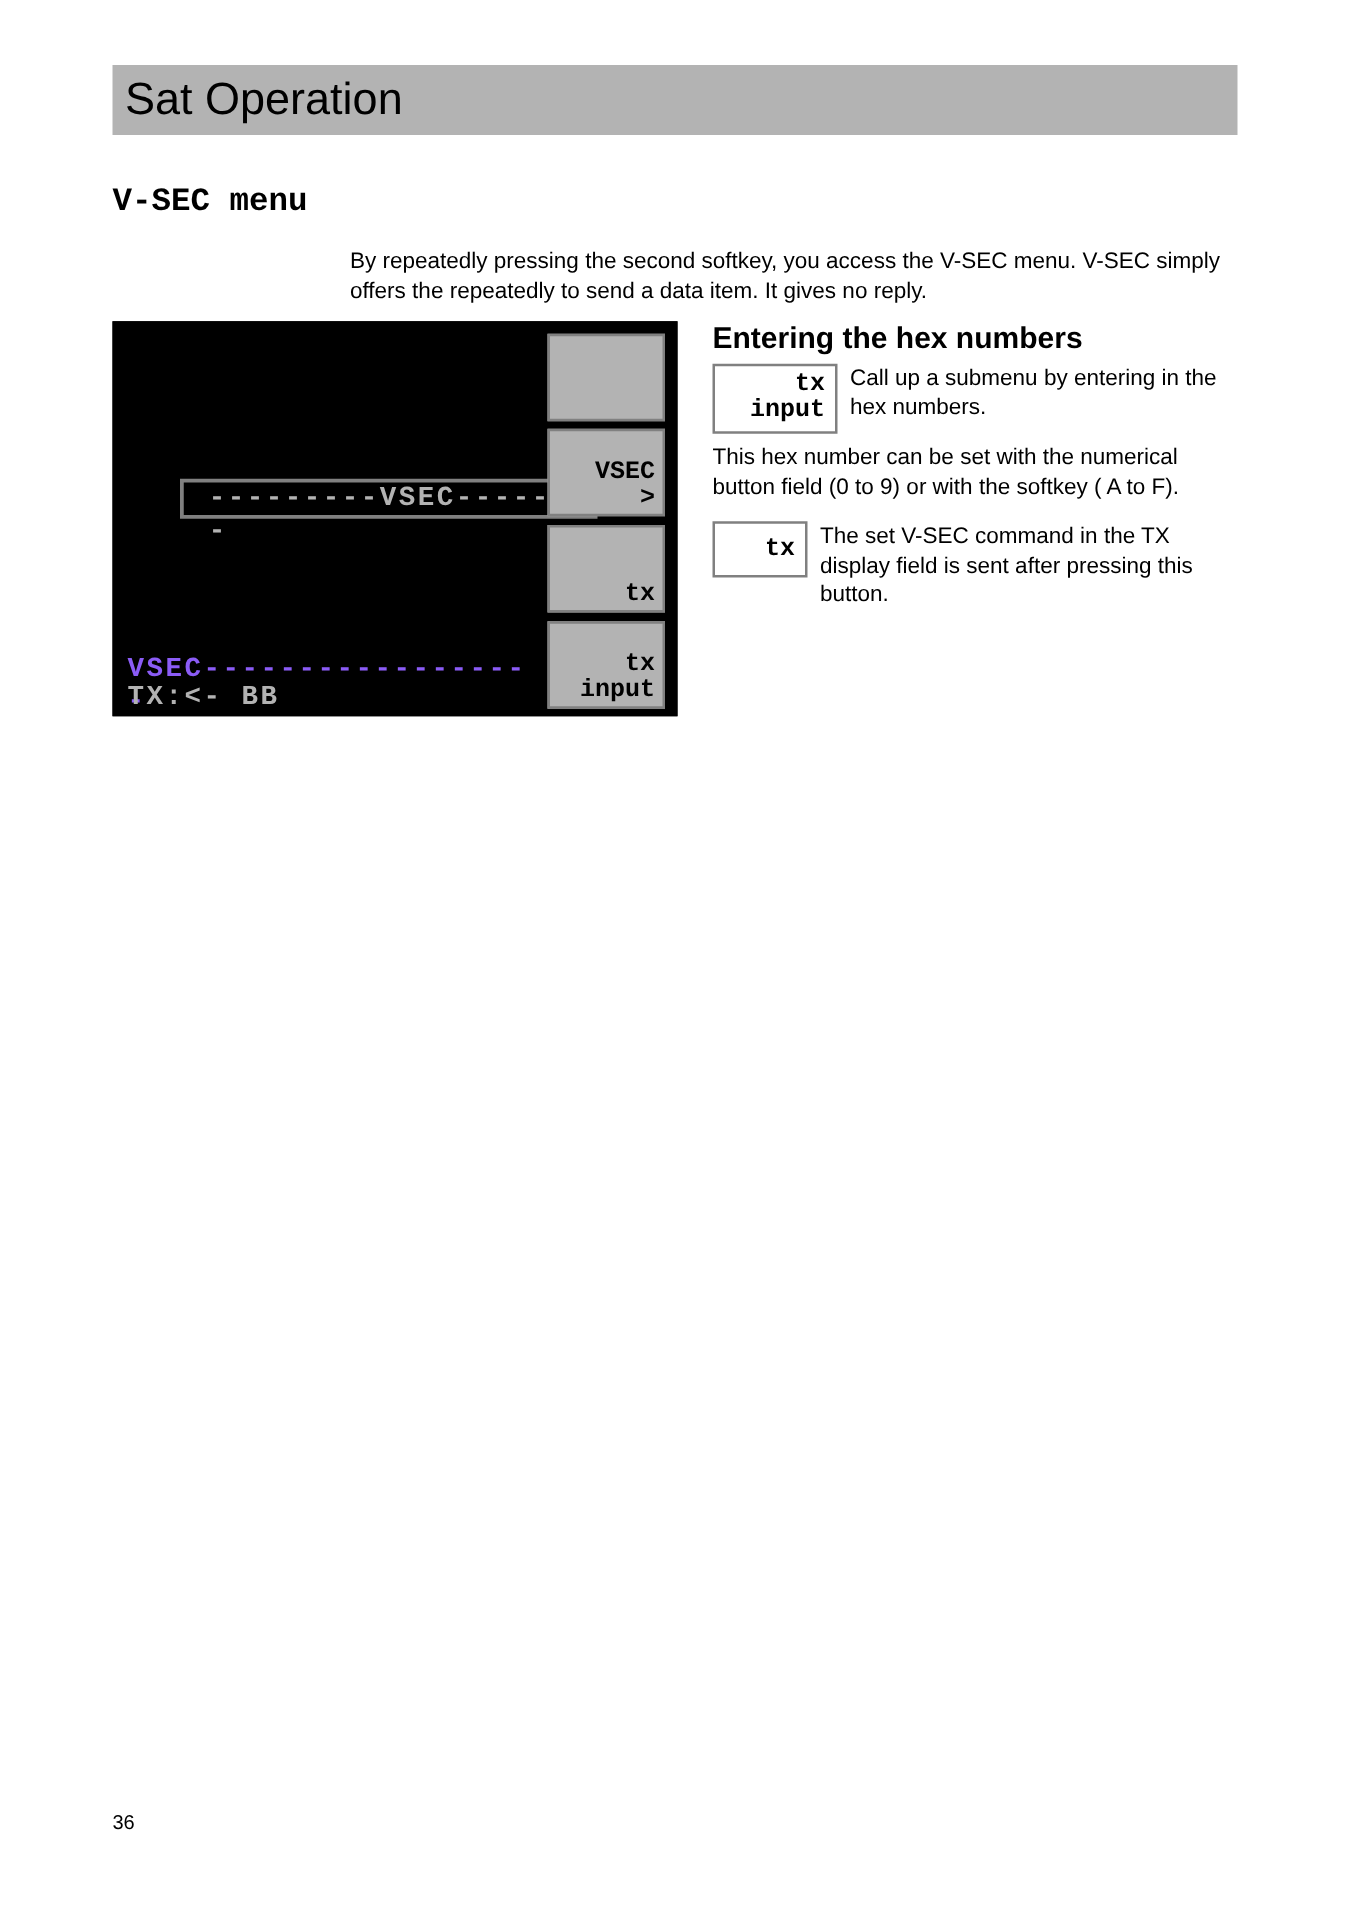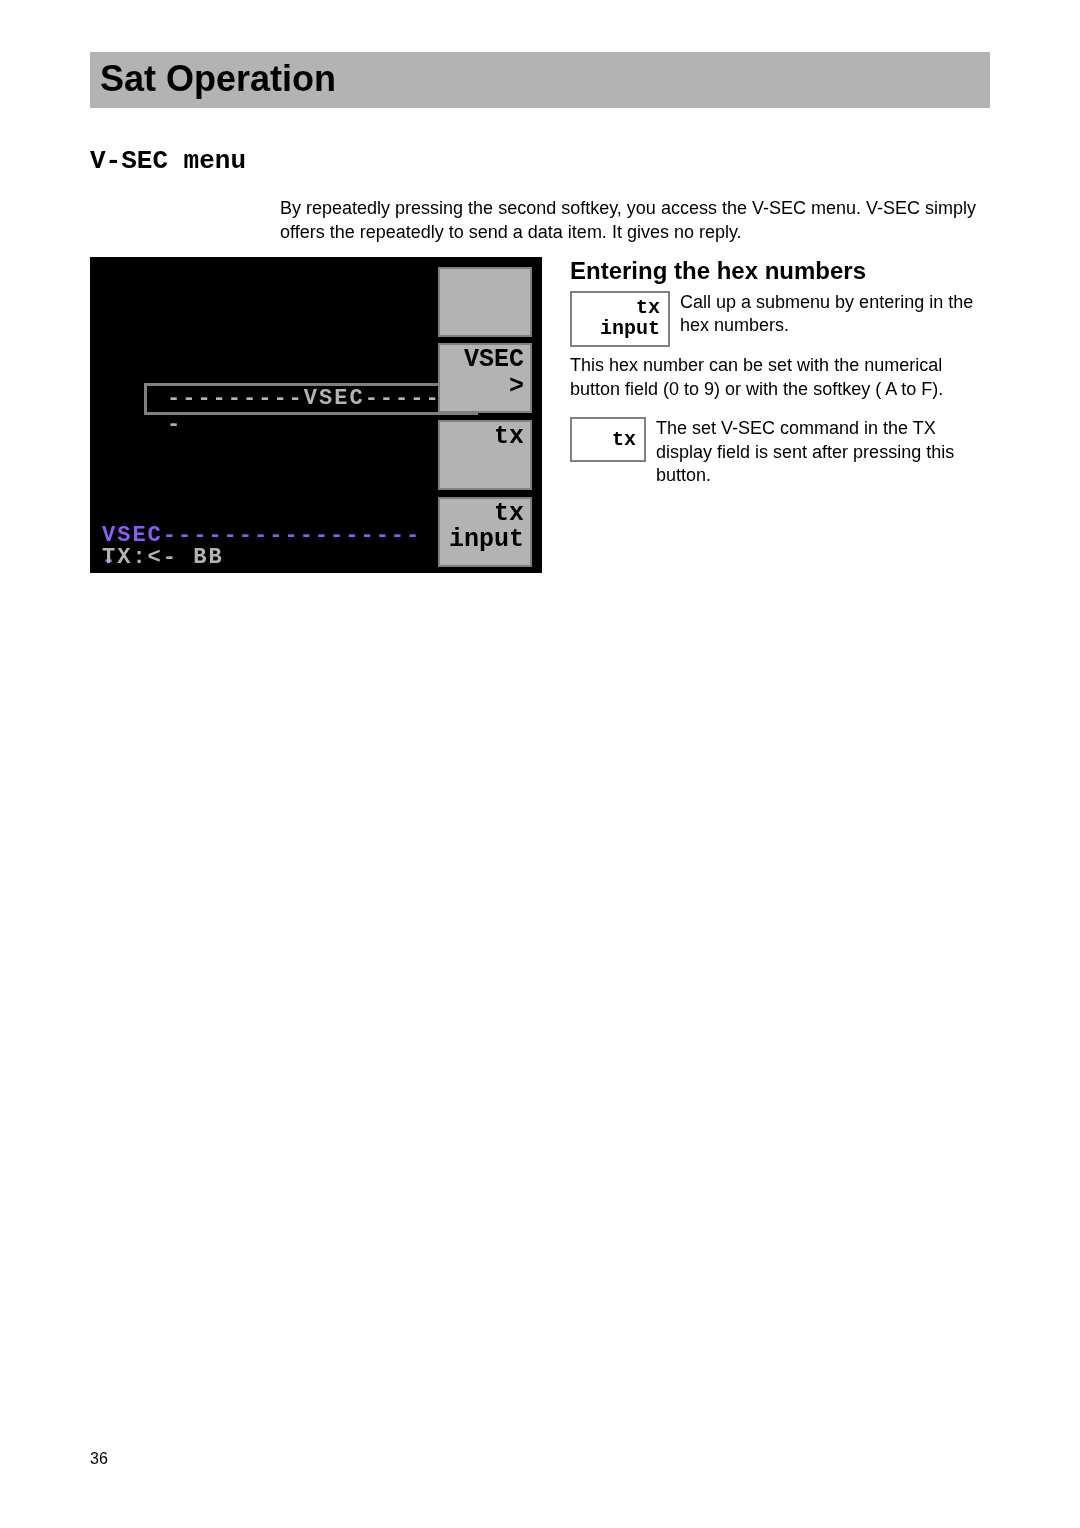"Sat Operation" .banner h1 { font-weight: bold -> normal }
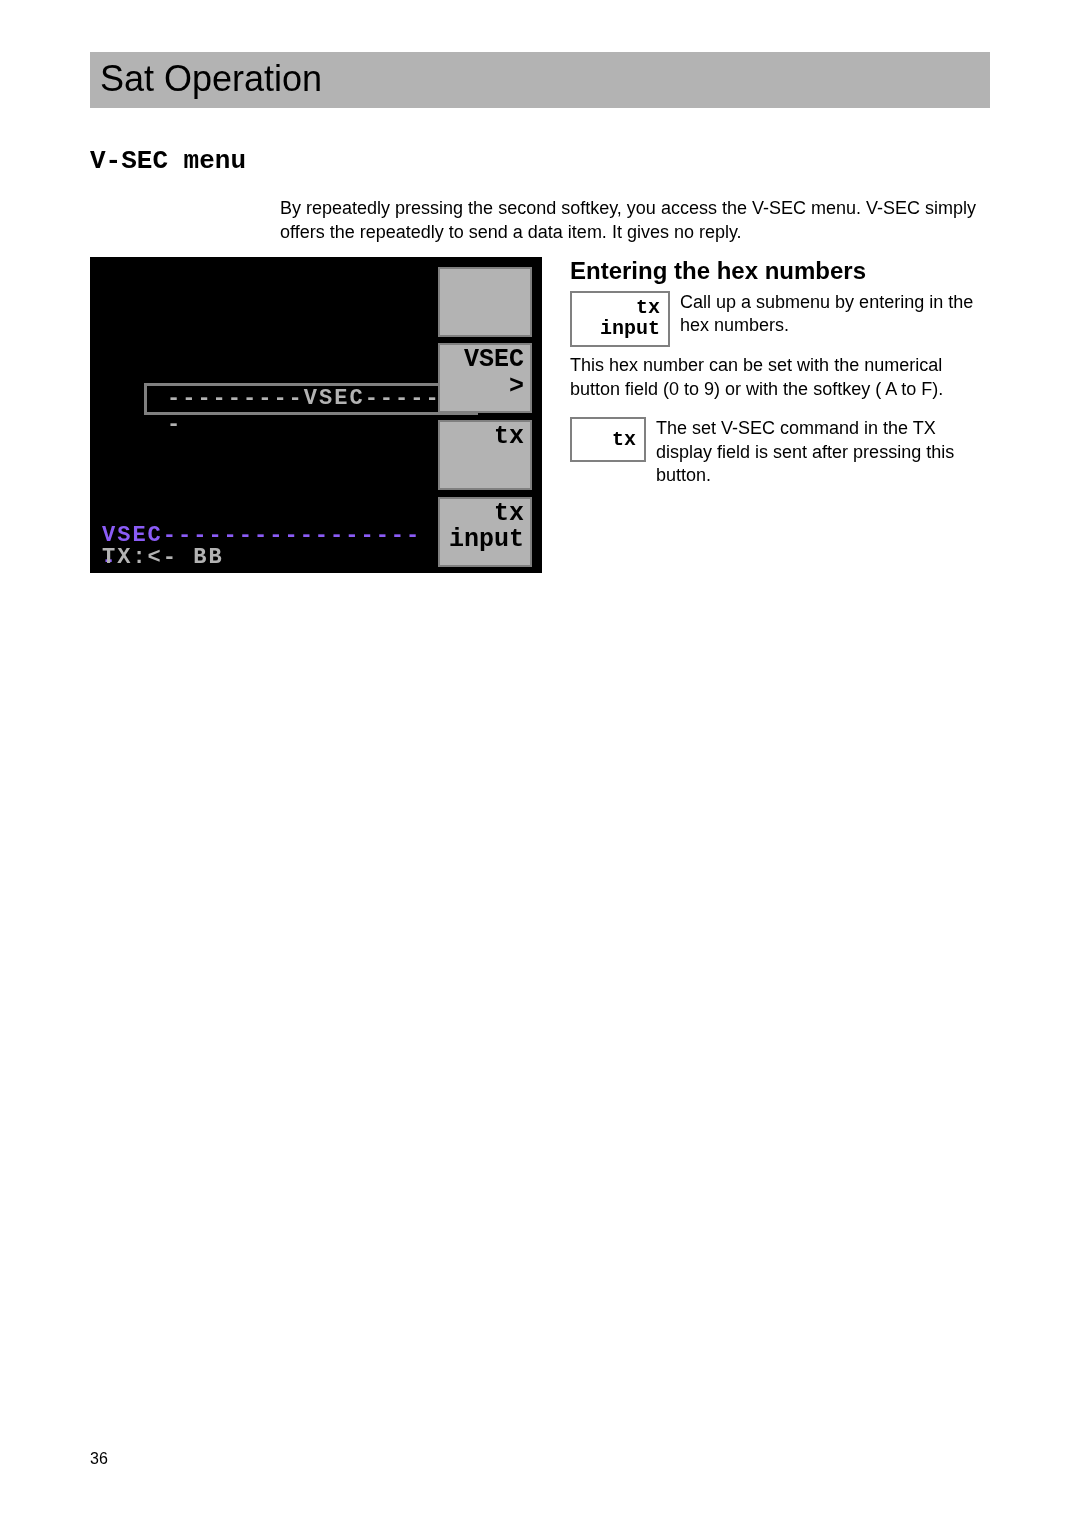"VSEC" .sk { font-size: 25px -> 20px; justify-content: none -> flex-end }
